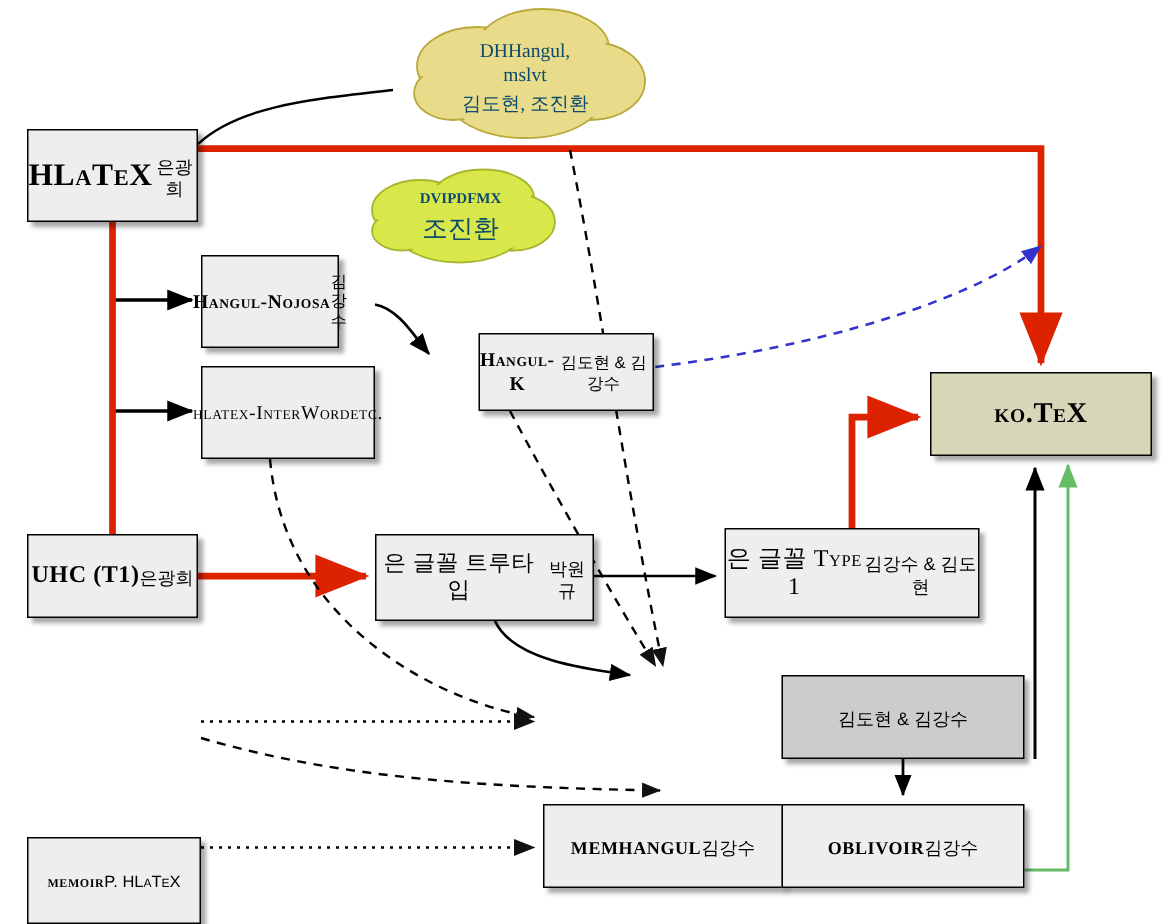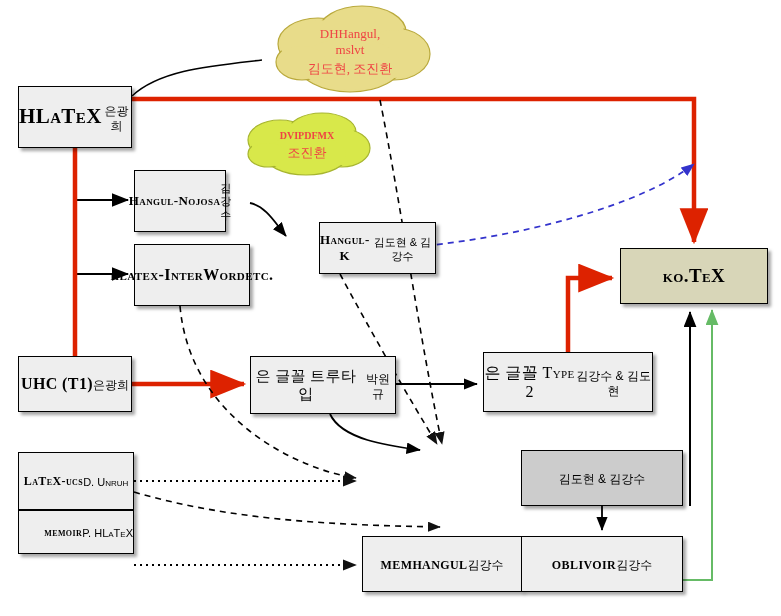"DHHangul," .cloud { color: #ef4444 -> #0c4a6e }
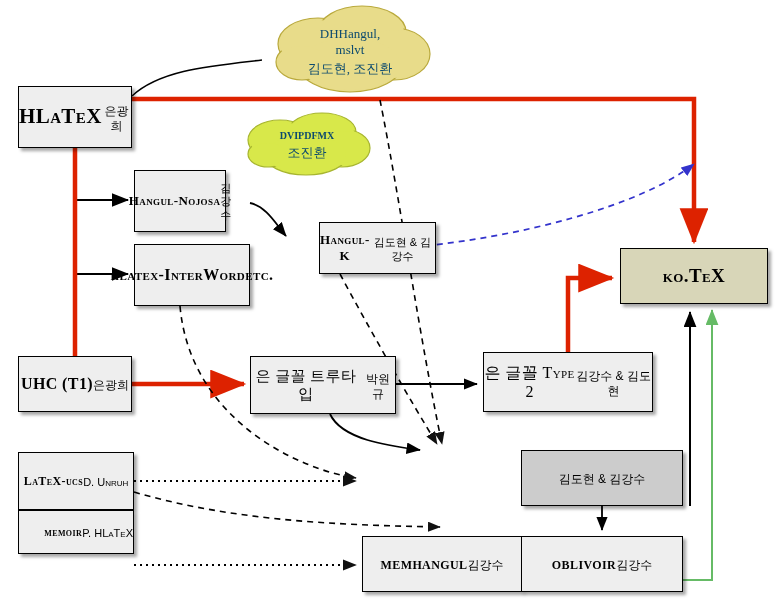"조진환" #c-dvipdfmx .l2 { font-size: 13px -> 17px }
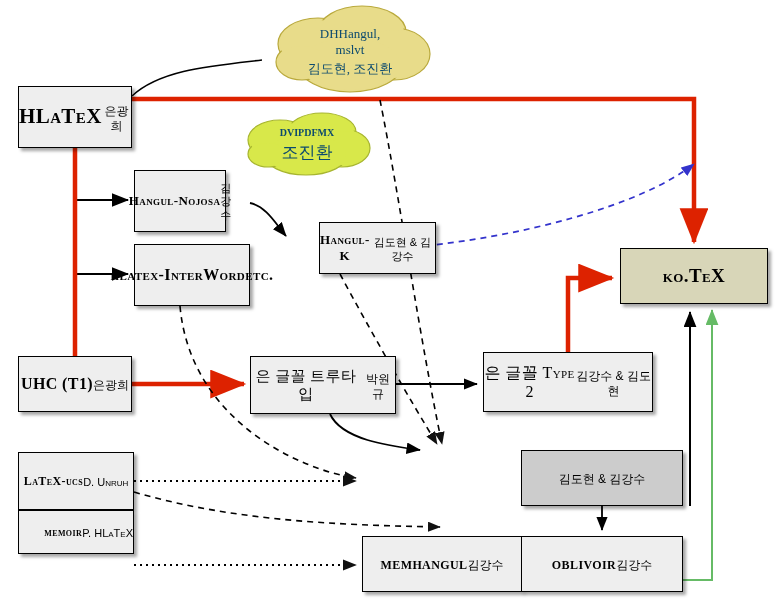"hlatex-" #n-interword .t1 { font-size: 16px -> 13px; font-weight: bold -> normal }
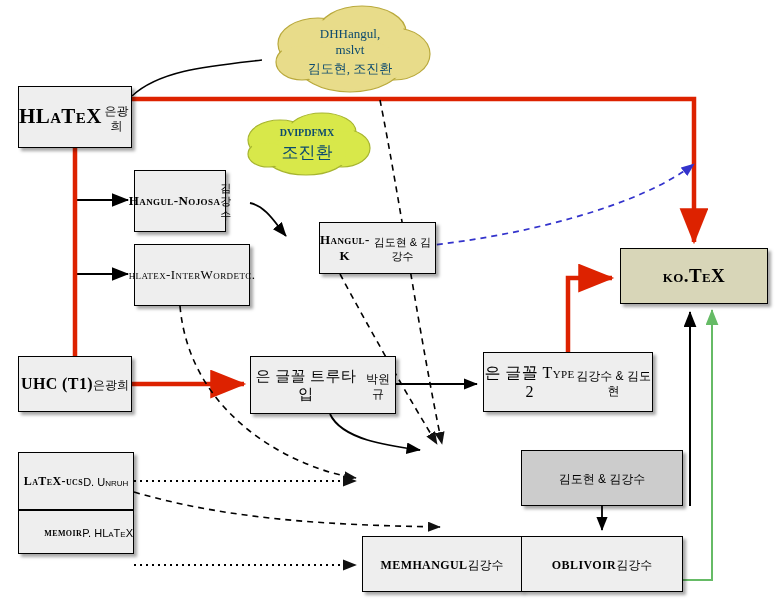"은 글꼴 Type 2" div.t1 { text: 2 -> 1 }
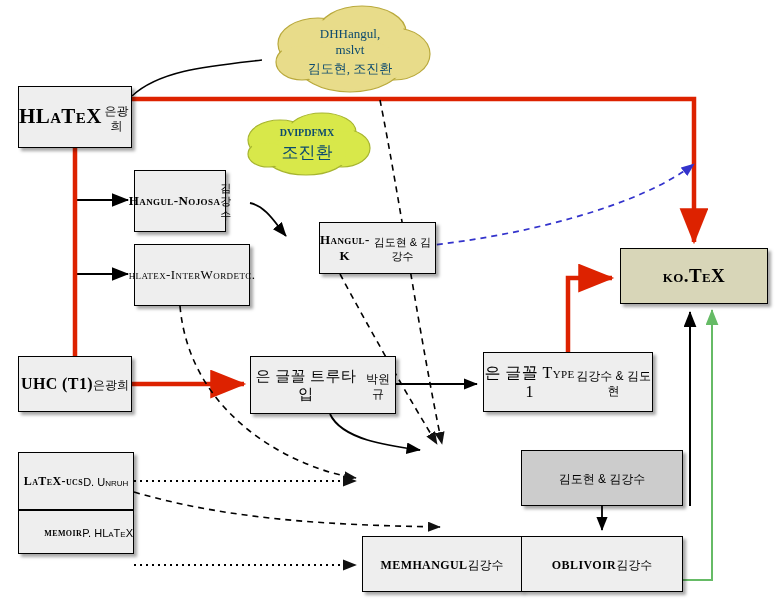"LaTeX-ucs" div.node { html: <div> <div>LaTeX-ucs</div> <div>D. Unruh</div> </div> -> none }
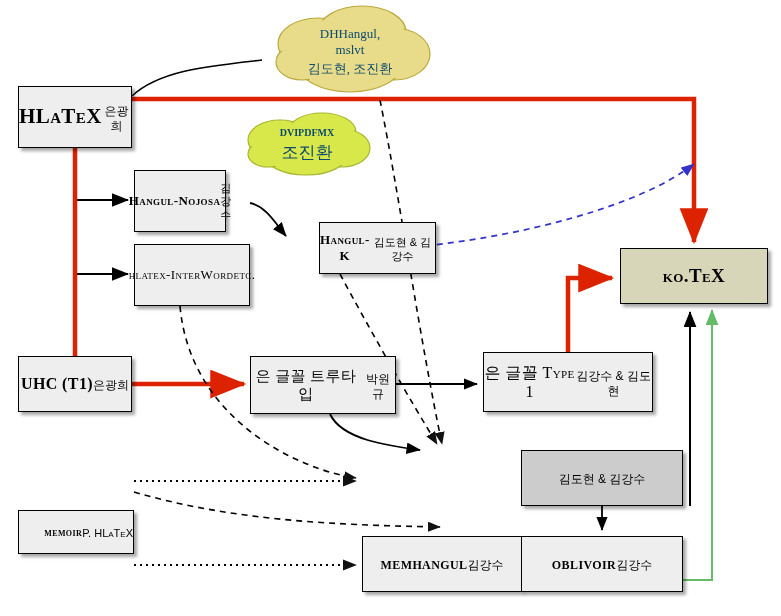"memoir" #n-memoir { height: 44px -> 58px; justify-content: flex-end -> none; top: 510px -> 558px }
